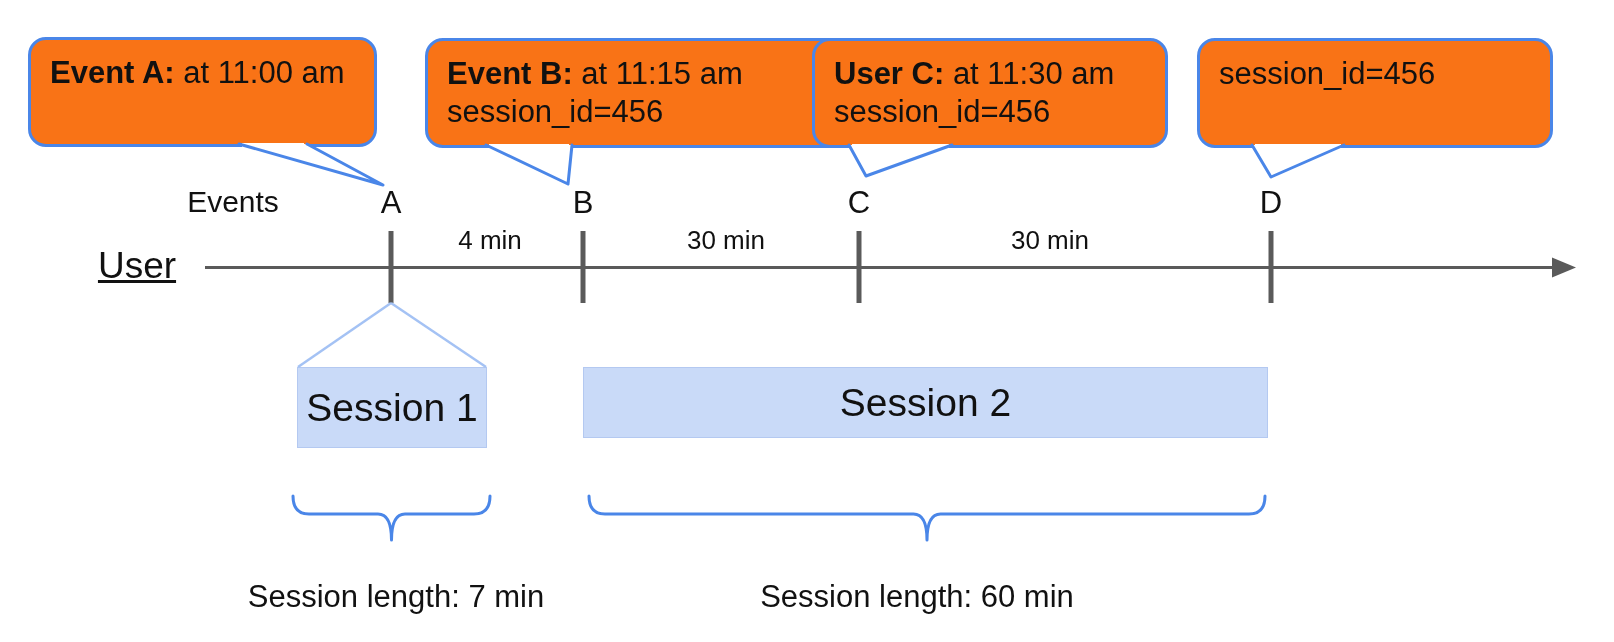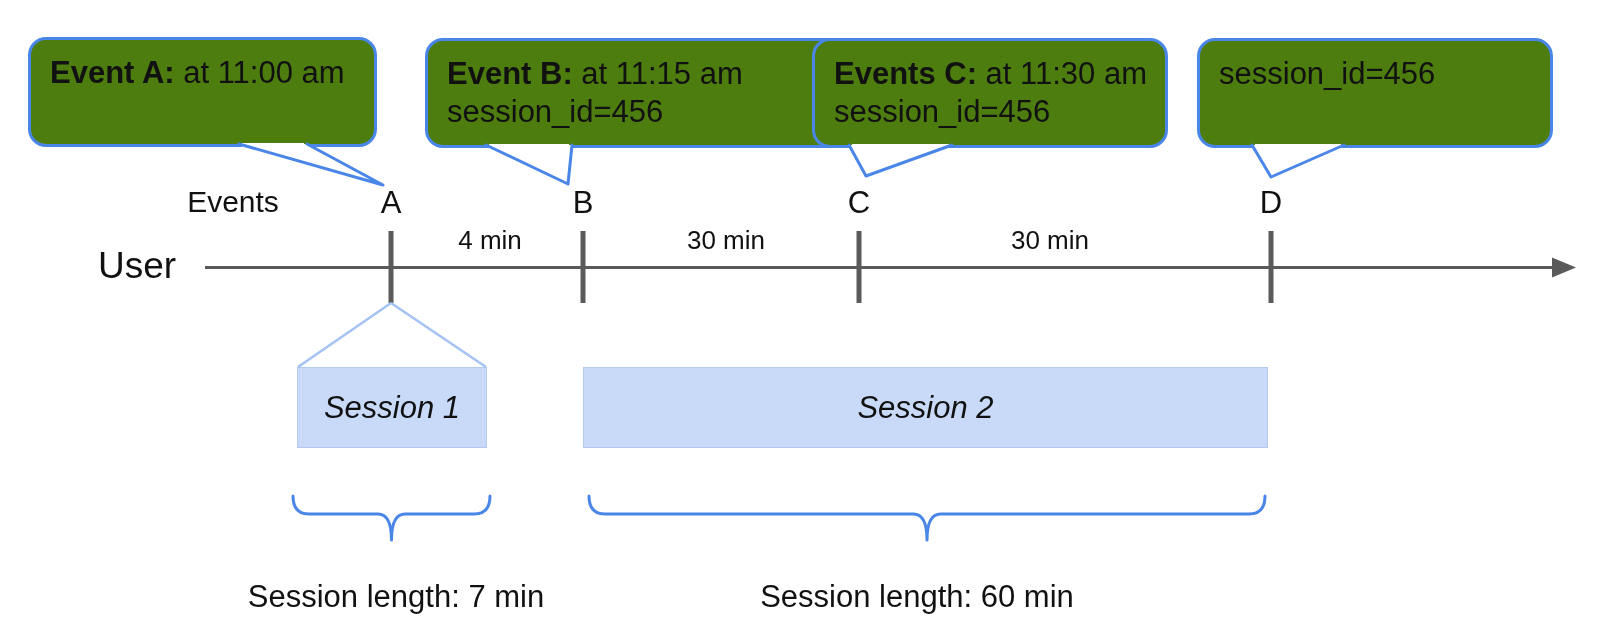"Event A: at 11:00 am" .bubble { background: #4d7c0f -> #f97316 }
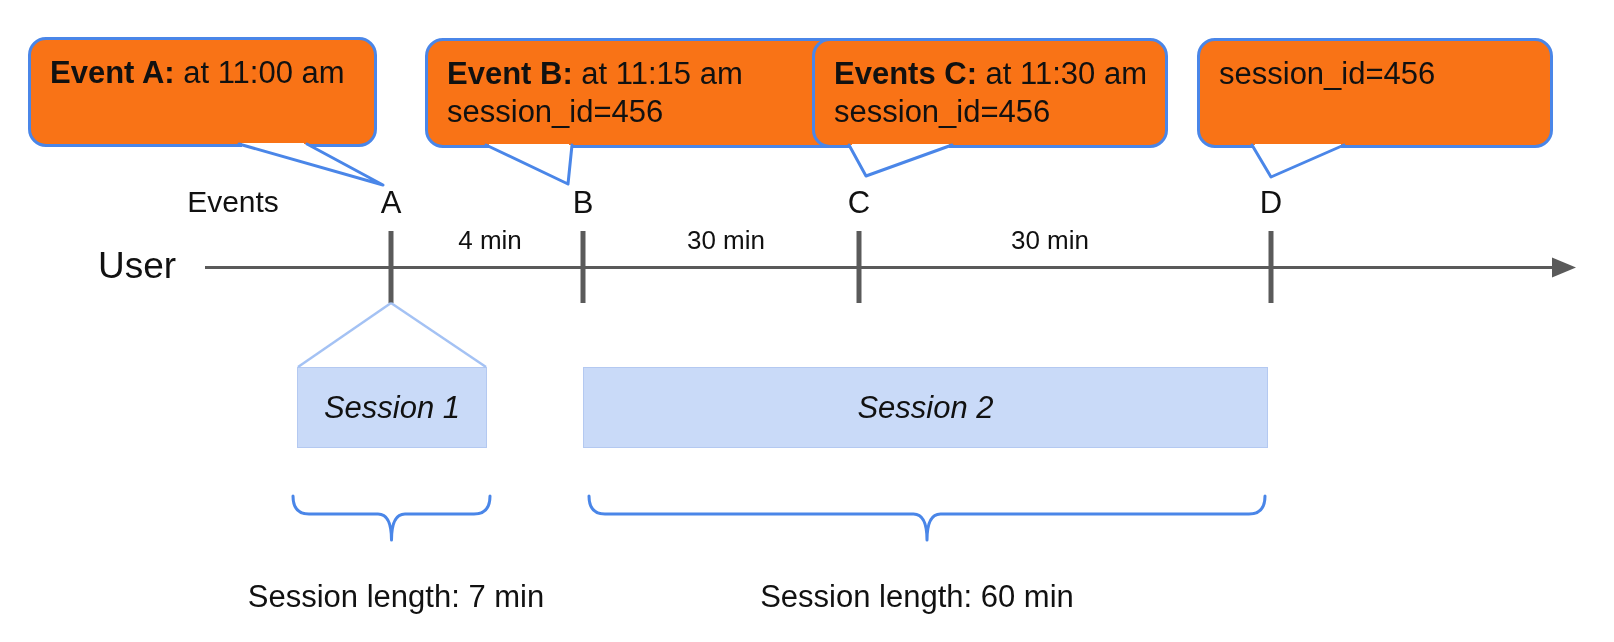"Events C:" span.b { text: Events -> User }
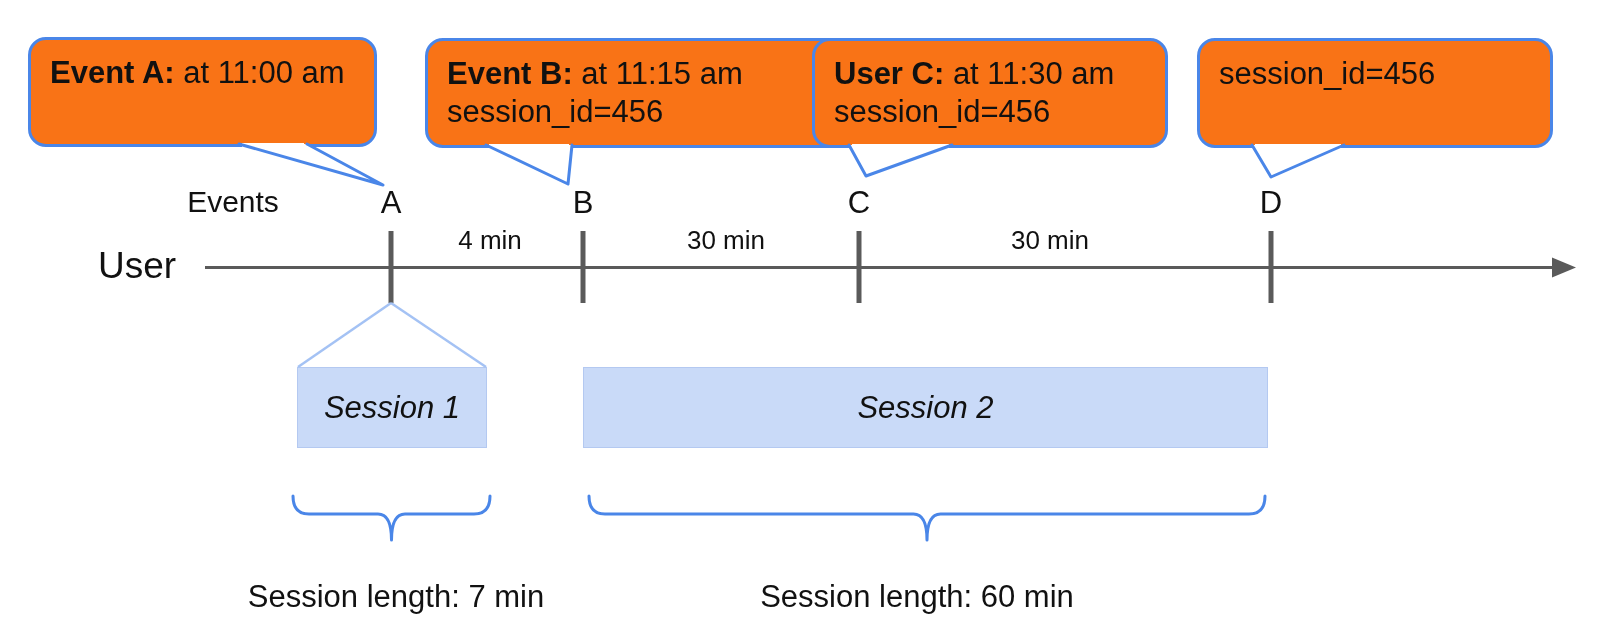"User" .lbl-user { text-decoration: none -> underline }
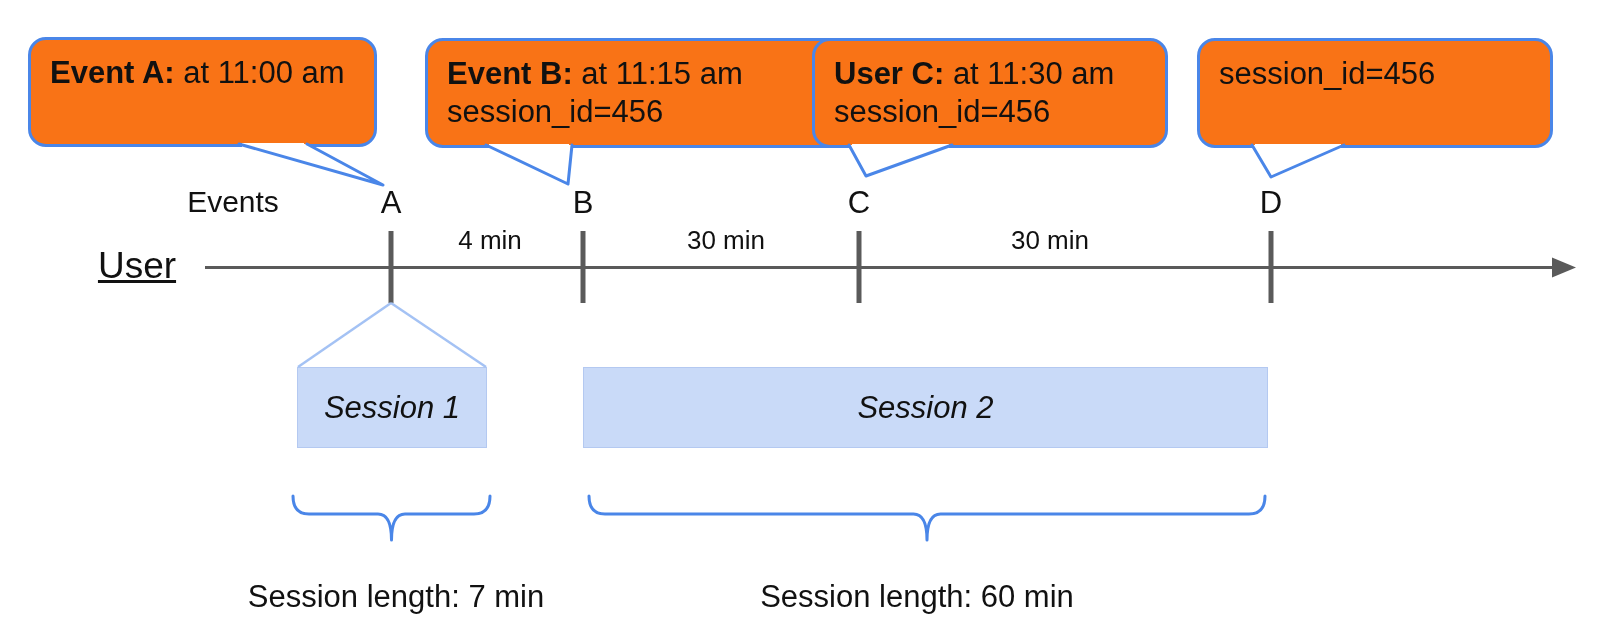"Session 1" .session-box { font-size: 31px -> 39px; font-style: italic -> none }
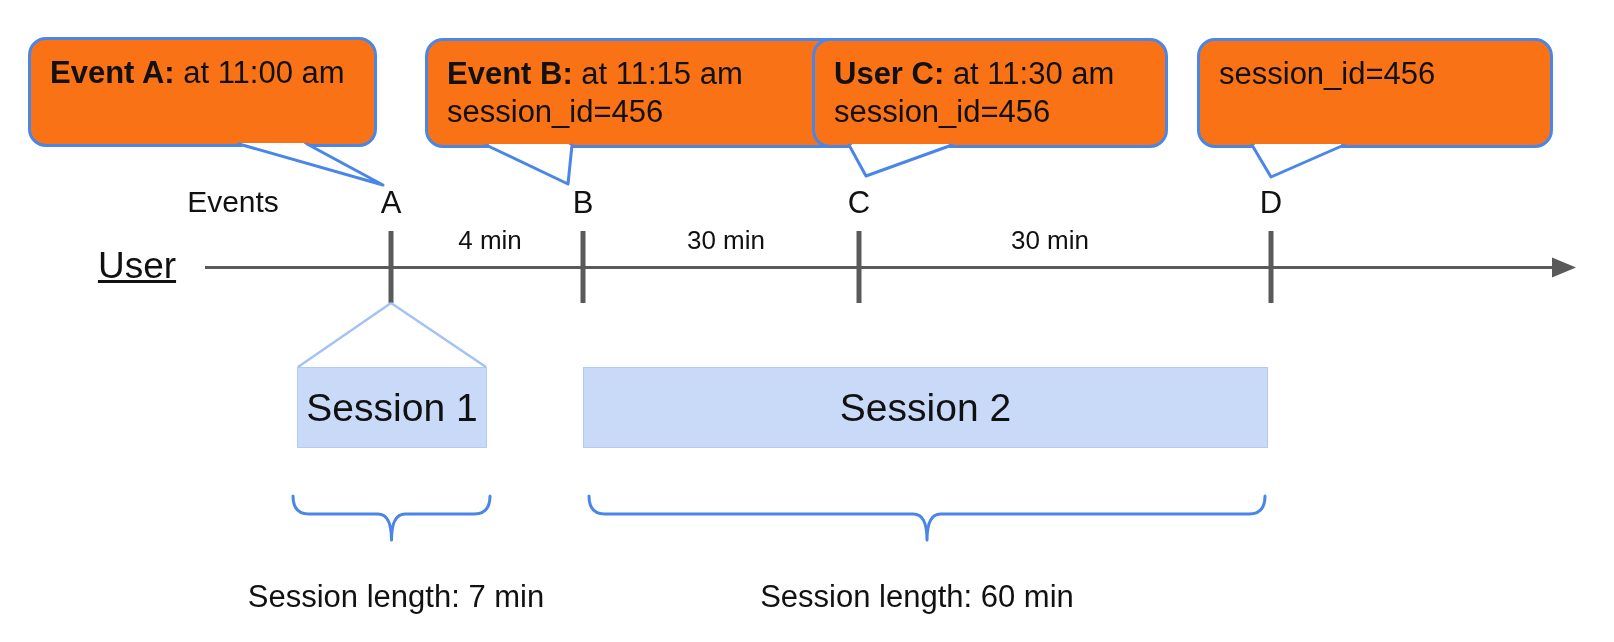"Session 2" div.session-box { height: 81px -> 71px }
